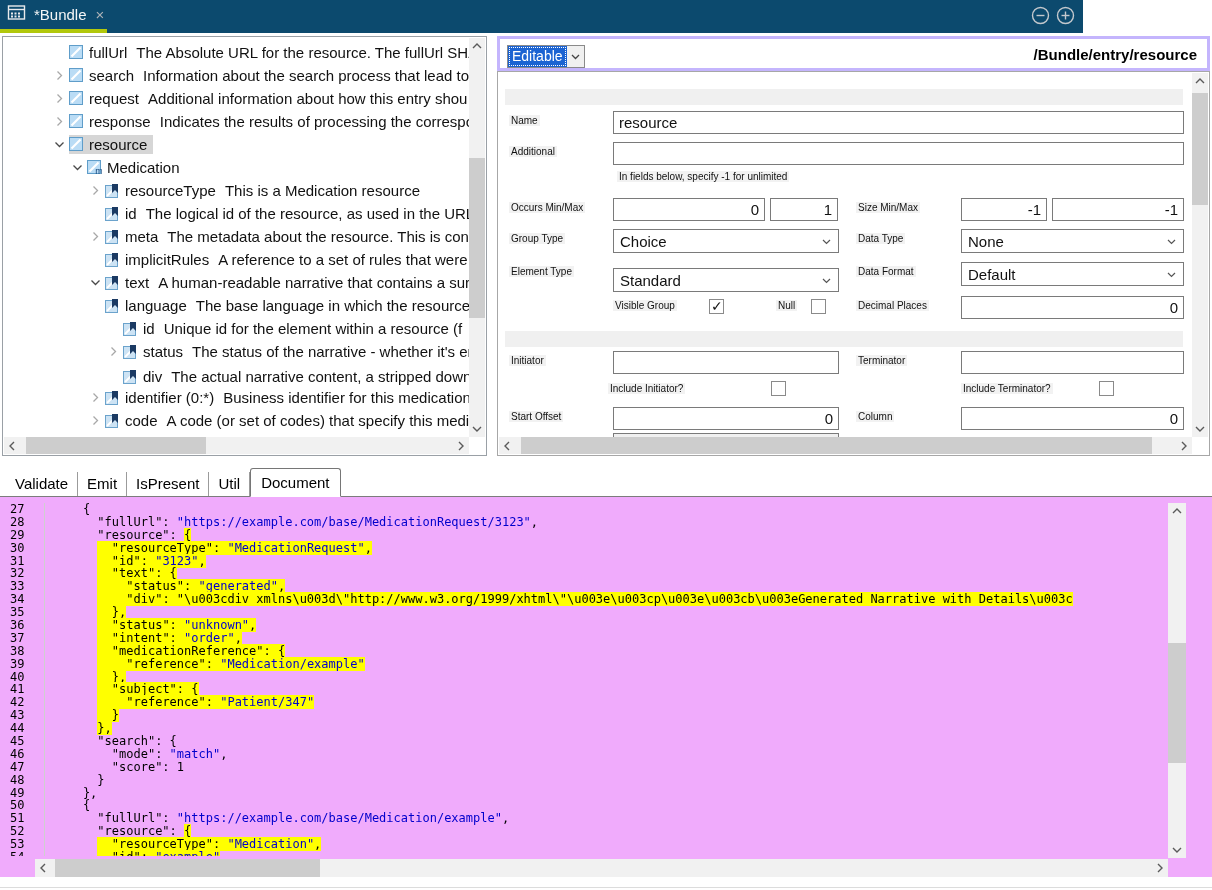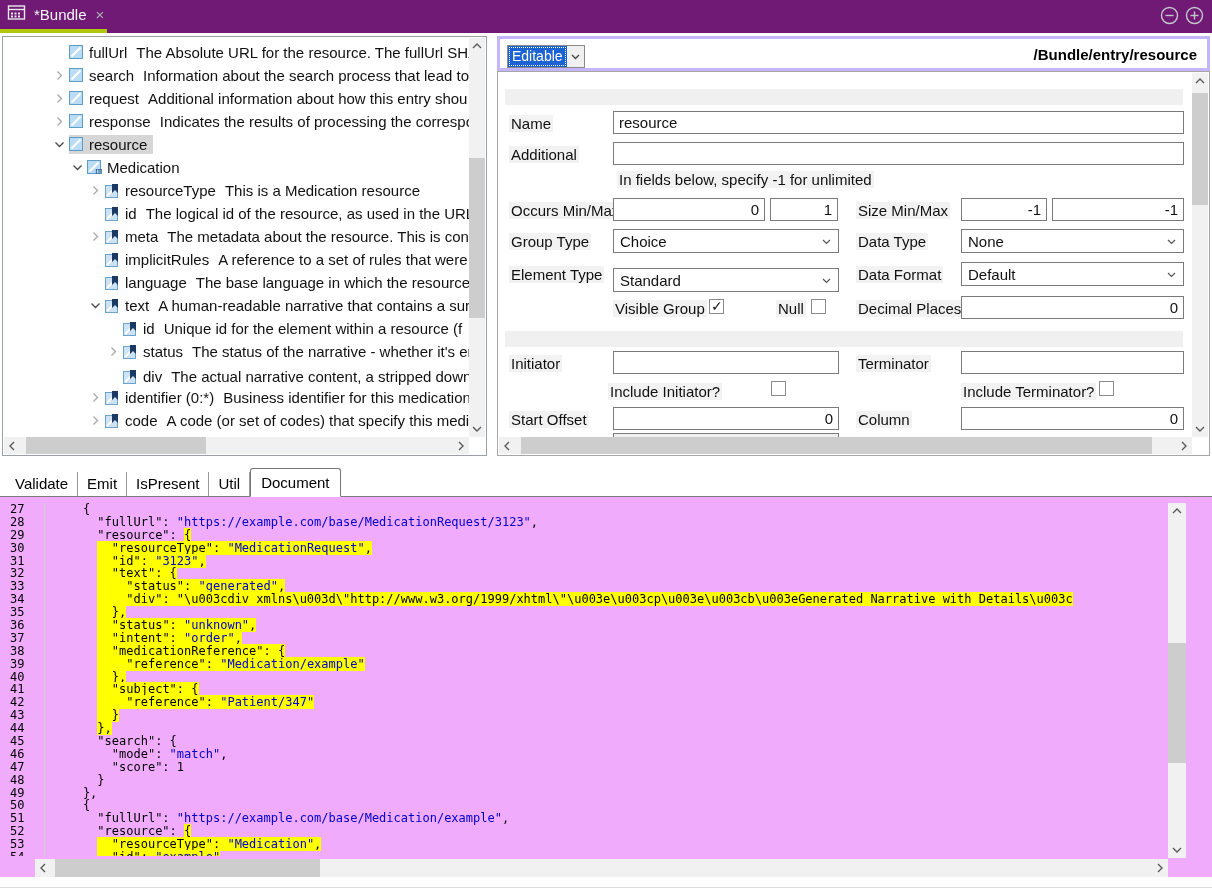"*Bundle" .titlebar { background: #701a75 -> #0c4a6e; width: 1212px -> 1083px }
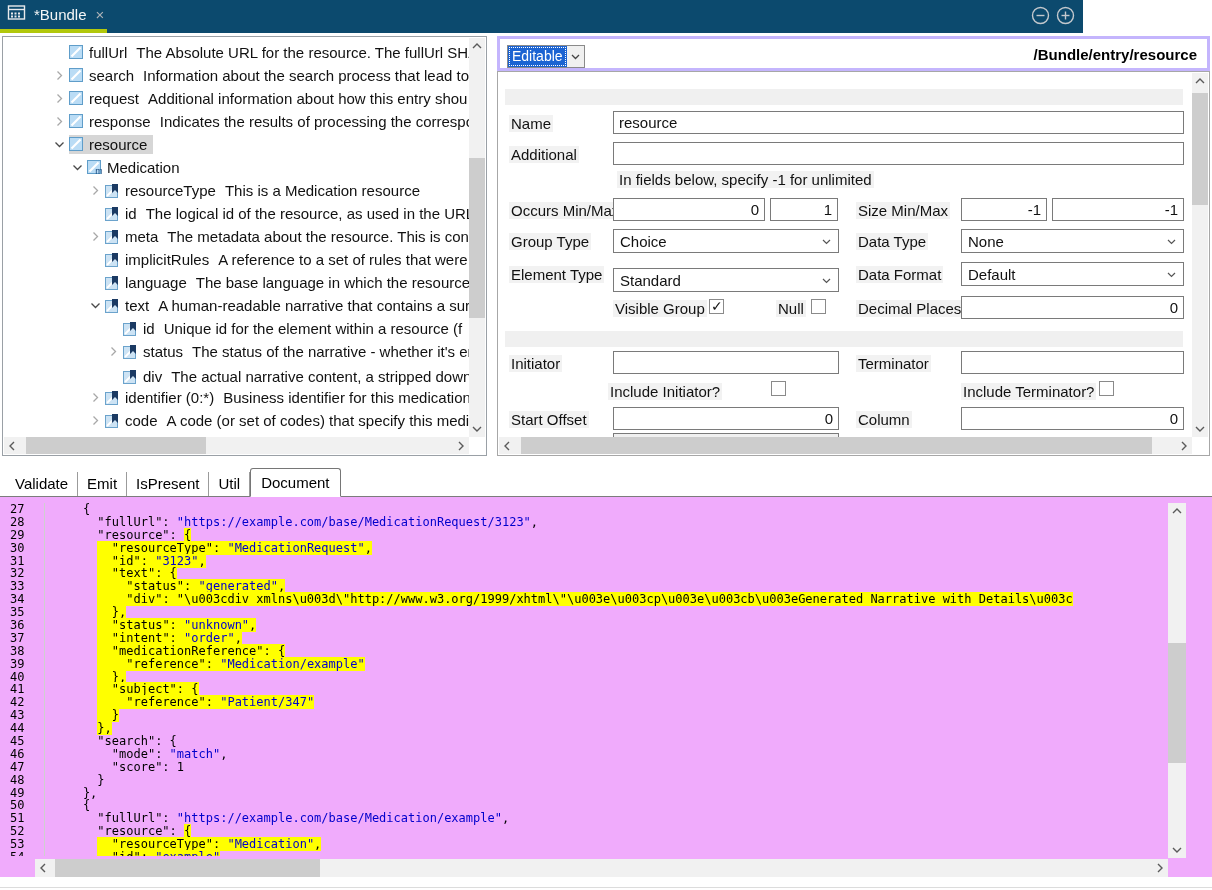"Name" .plabel { font-size: 15px -> 10px }
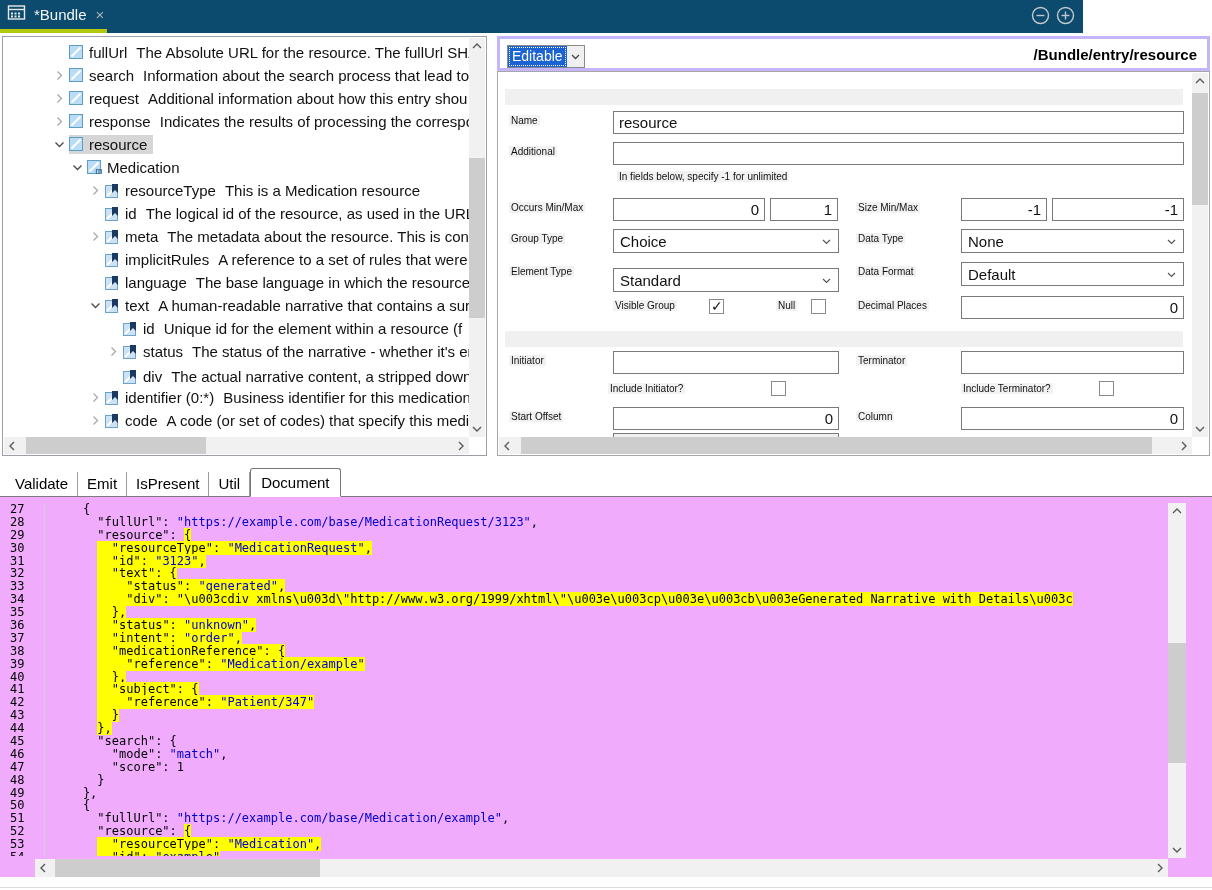"language" div.trow { order: before "text" -> after "text" }
